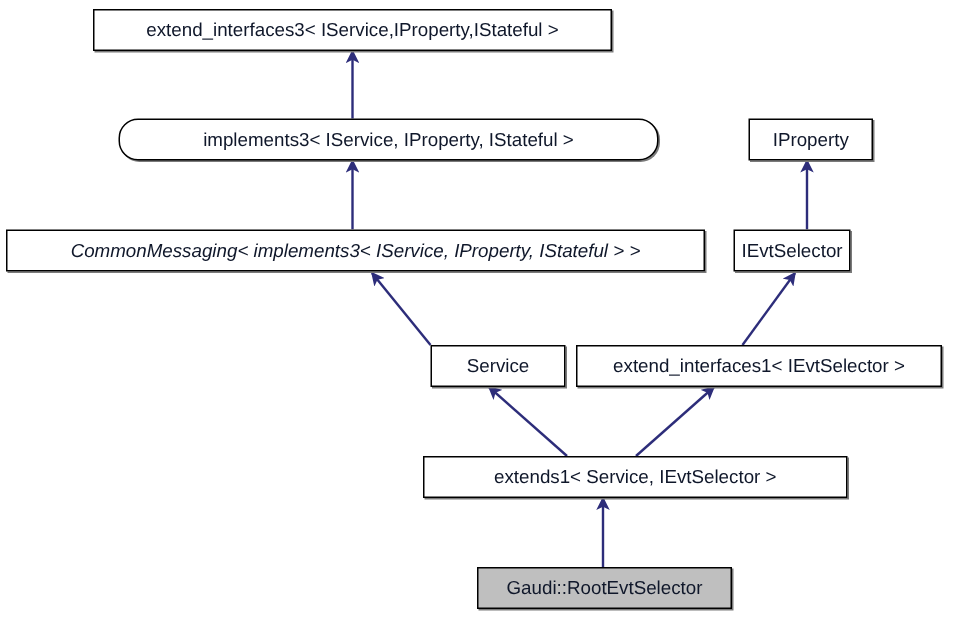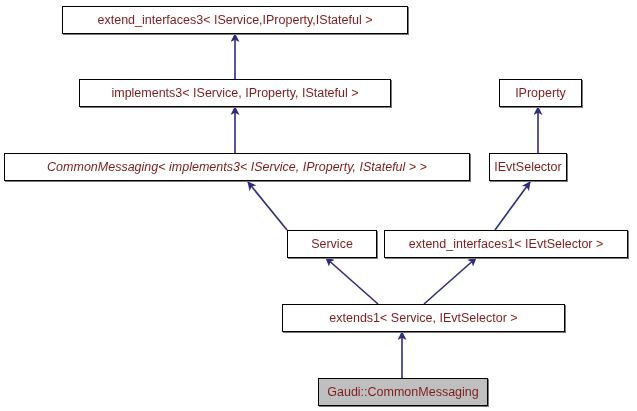"extend_interfaces3<" .node { color: #7f1d1d -> #0f172a }
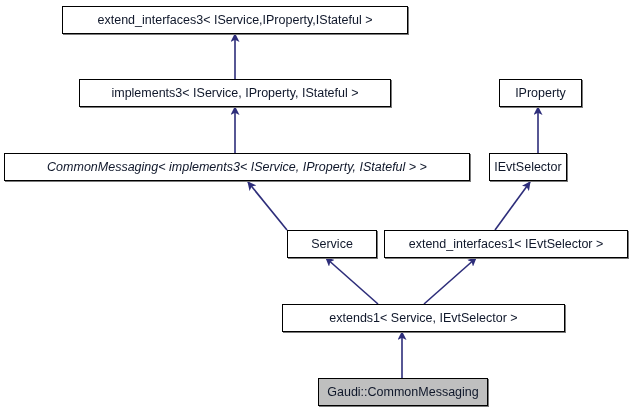"implements3< IService, IProperty," div.node { border-radius: none -> 13px; width: 312px -> 360px }
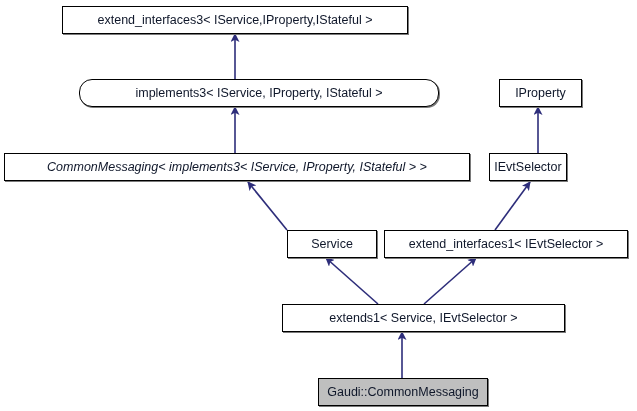"Gaudi::CommonMessaging" span.node-label { text: Gaudi::CommonMessaging -> Gaudi::RootEvtSelector }
